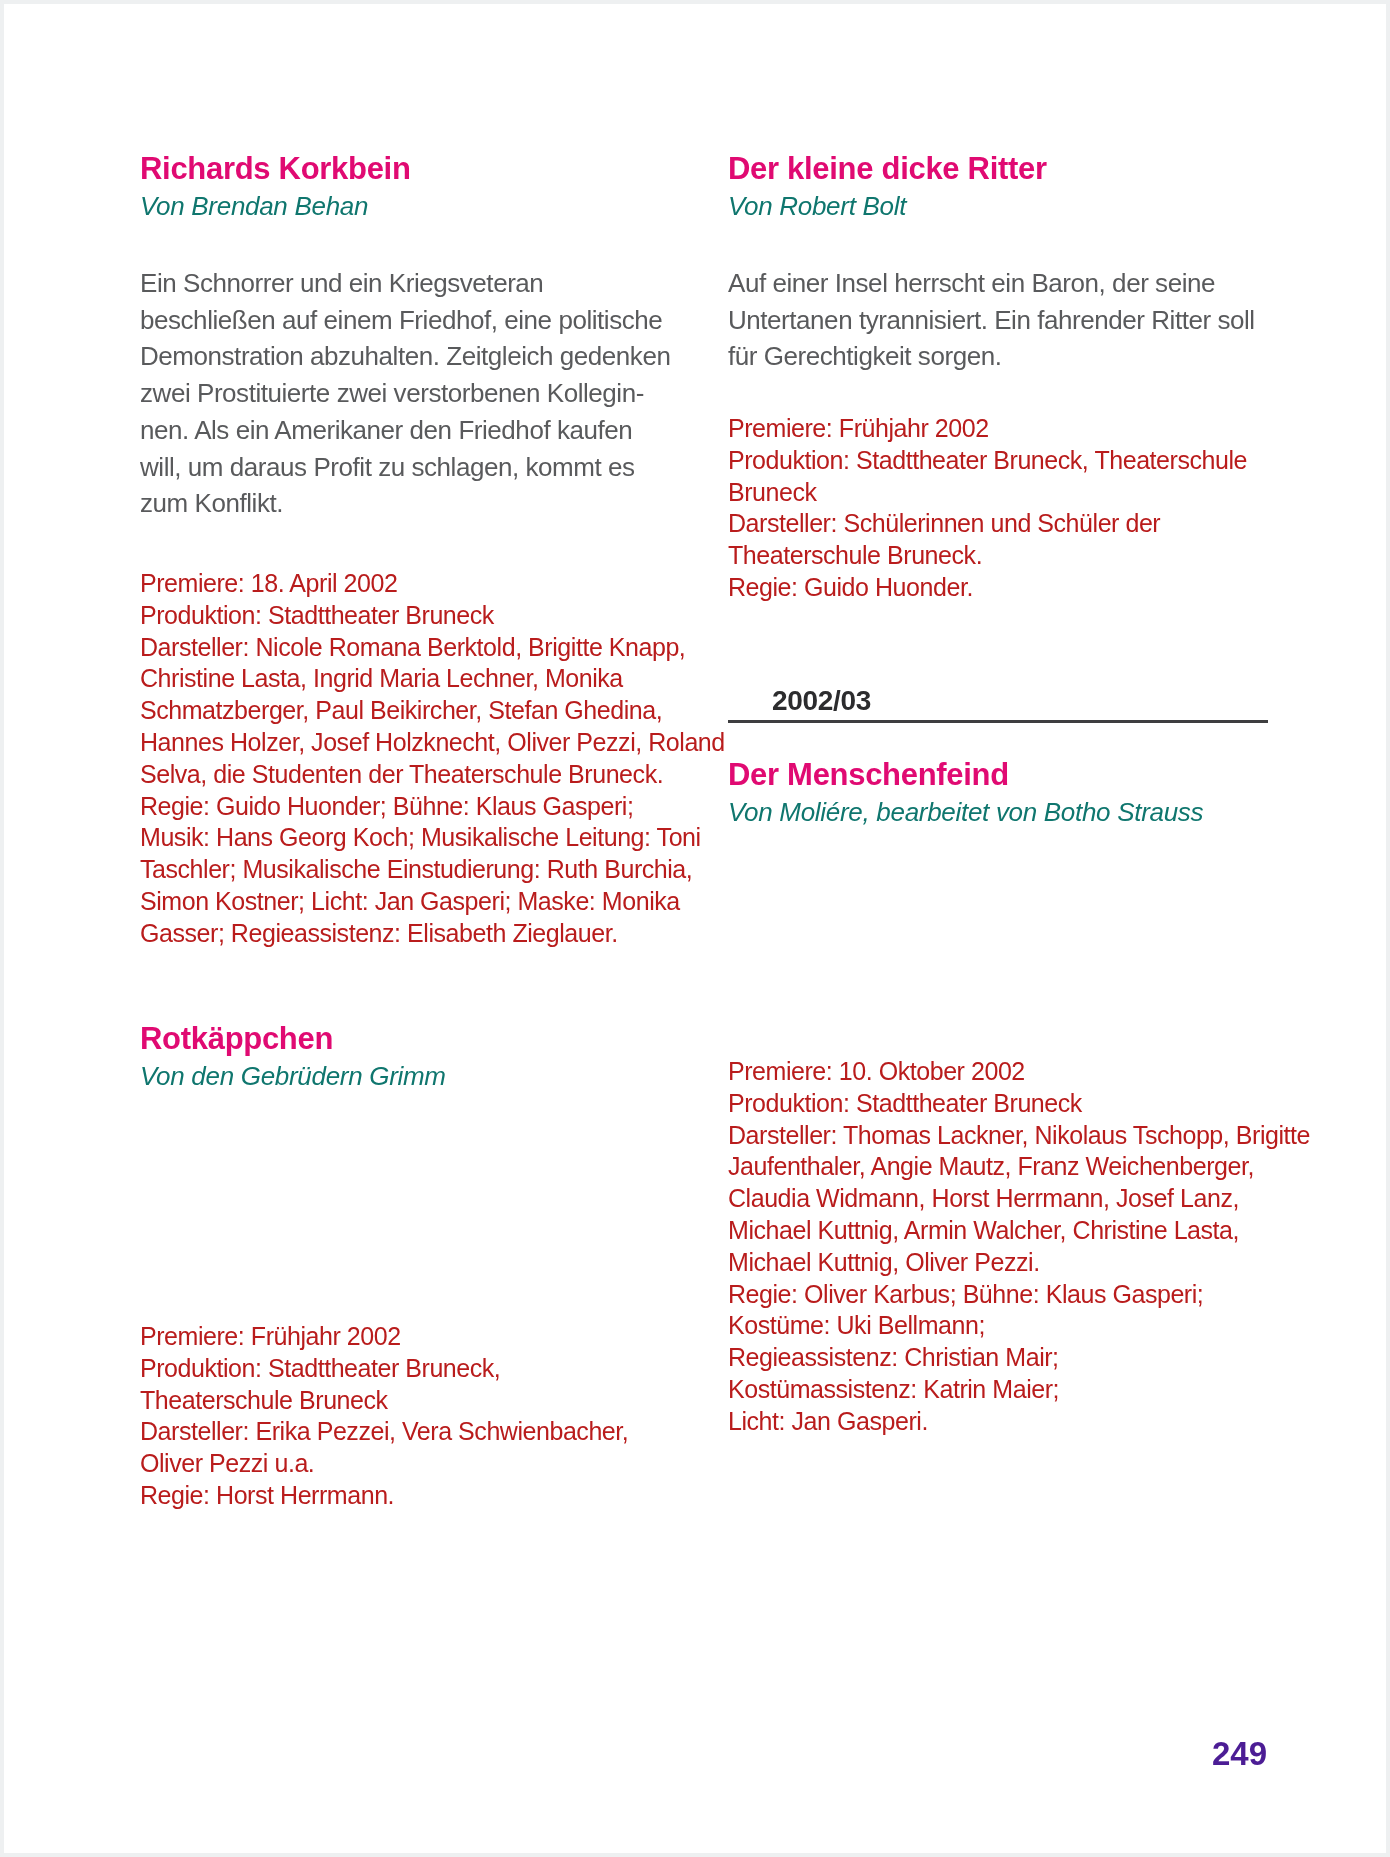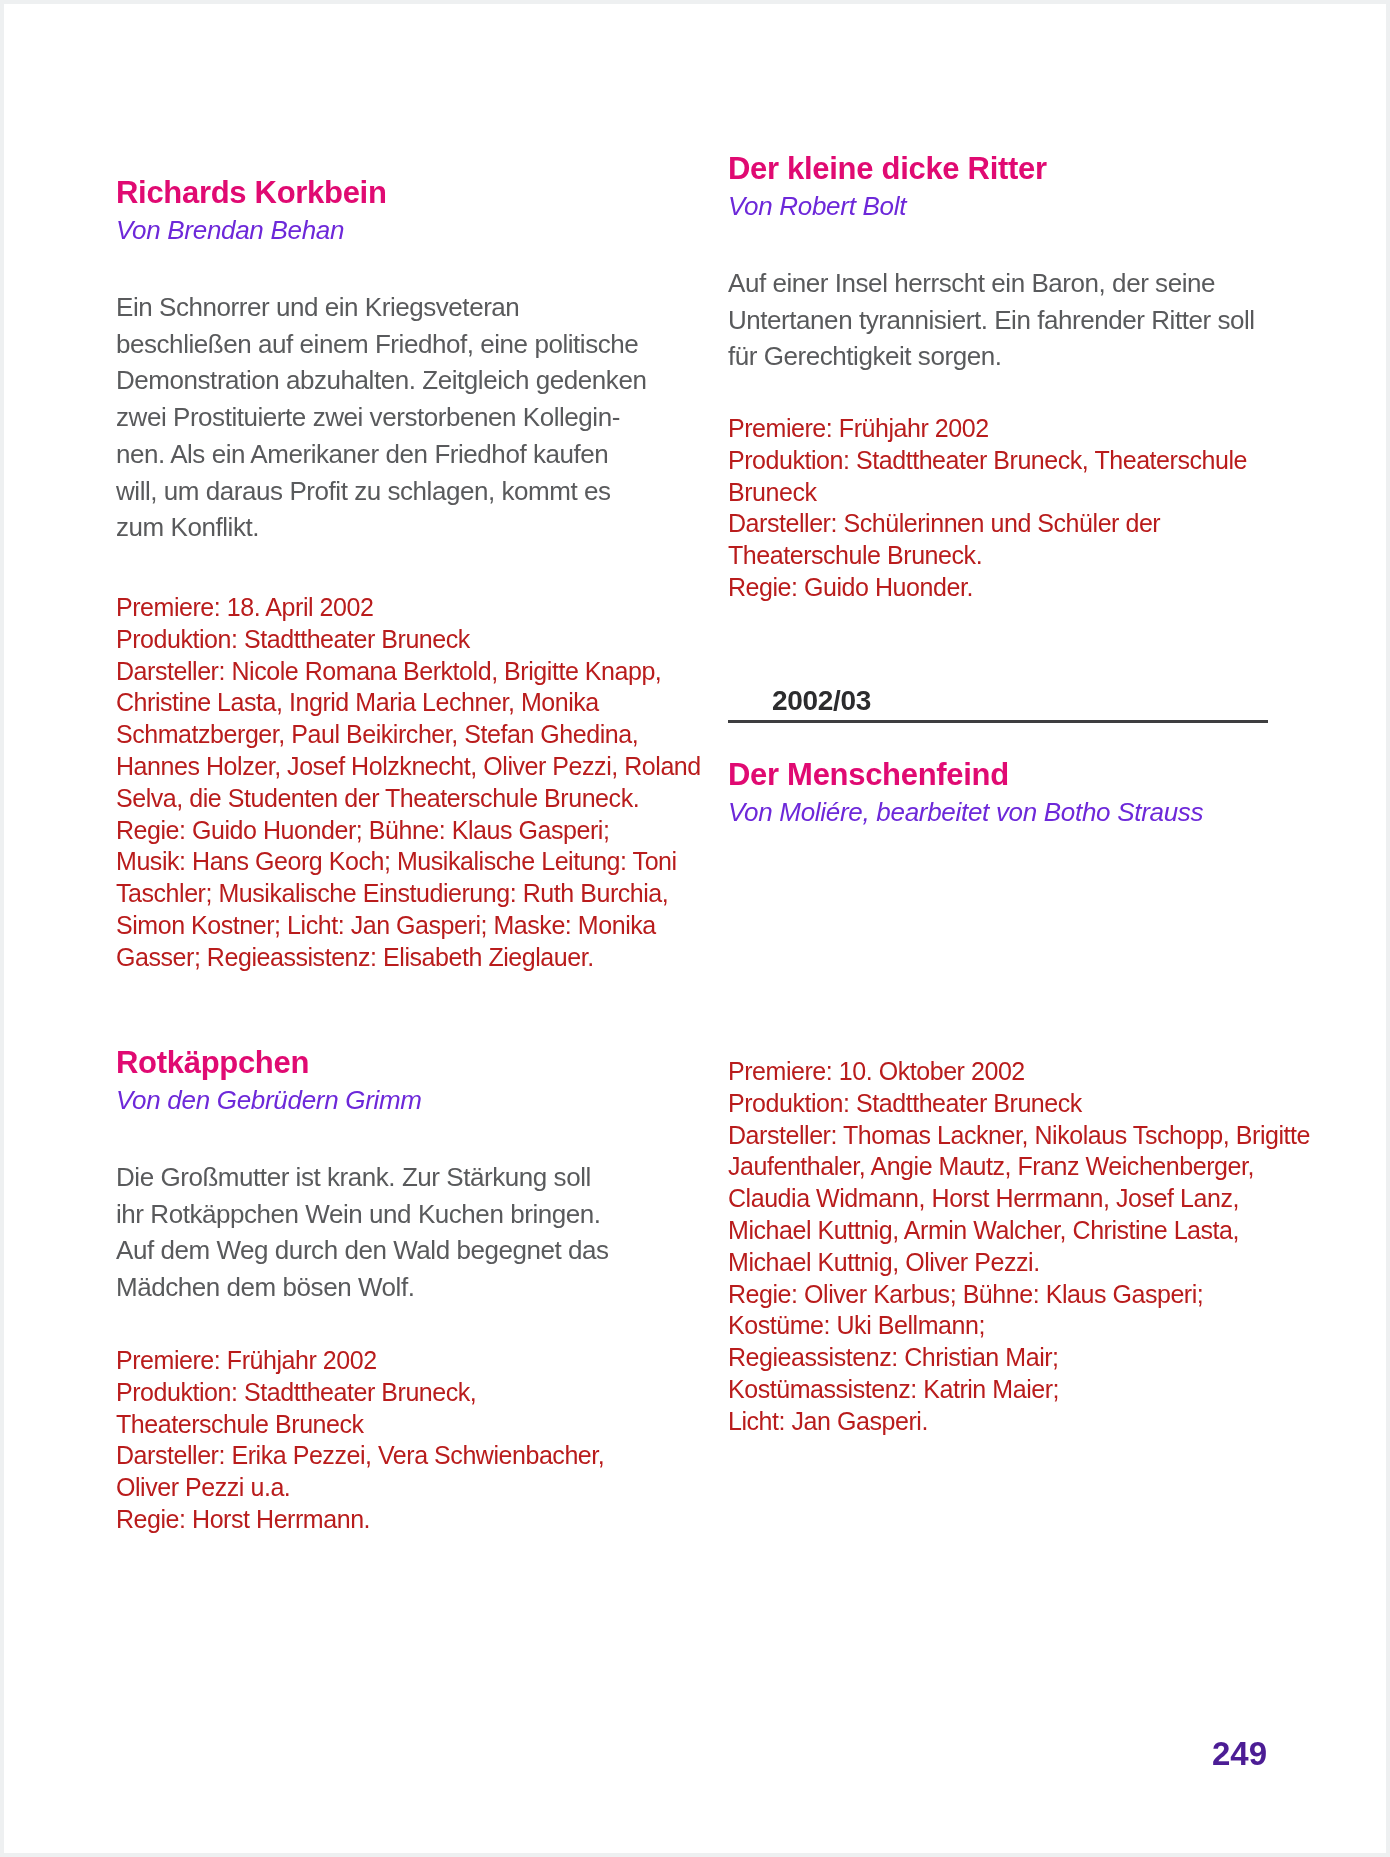"Richards Korkbein" .col-left { left: 116px -> 140px; margin-top: 24px -> none }
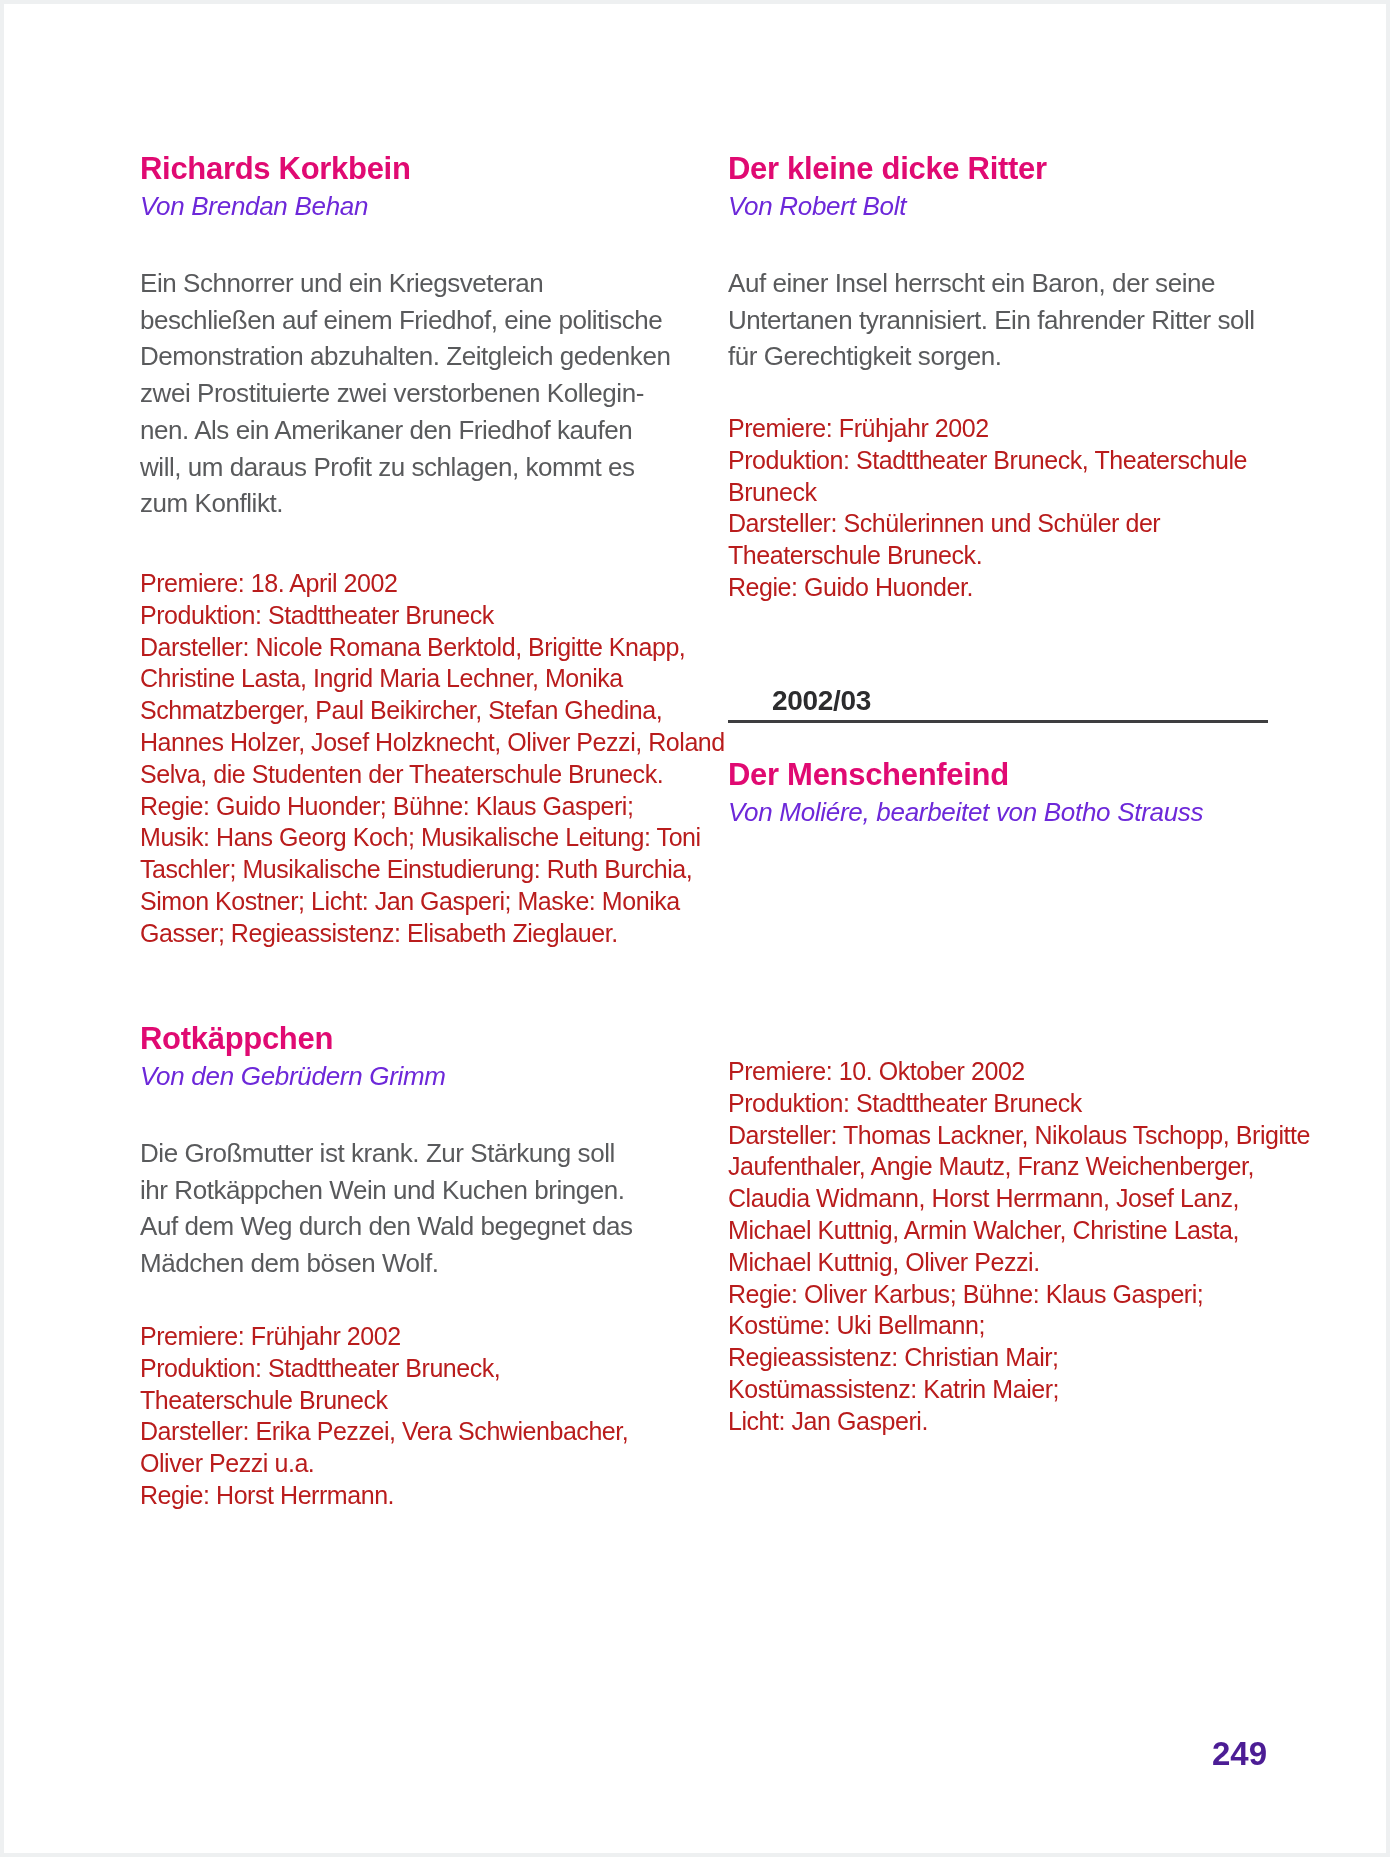"Von Brendan Behan" .byline { color: #6d28d9 -> #0f766e }
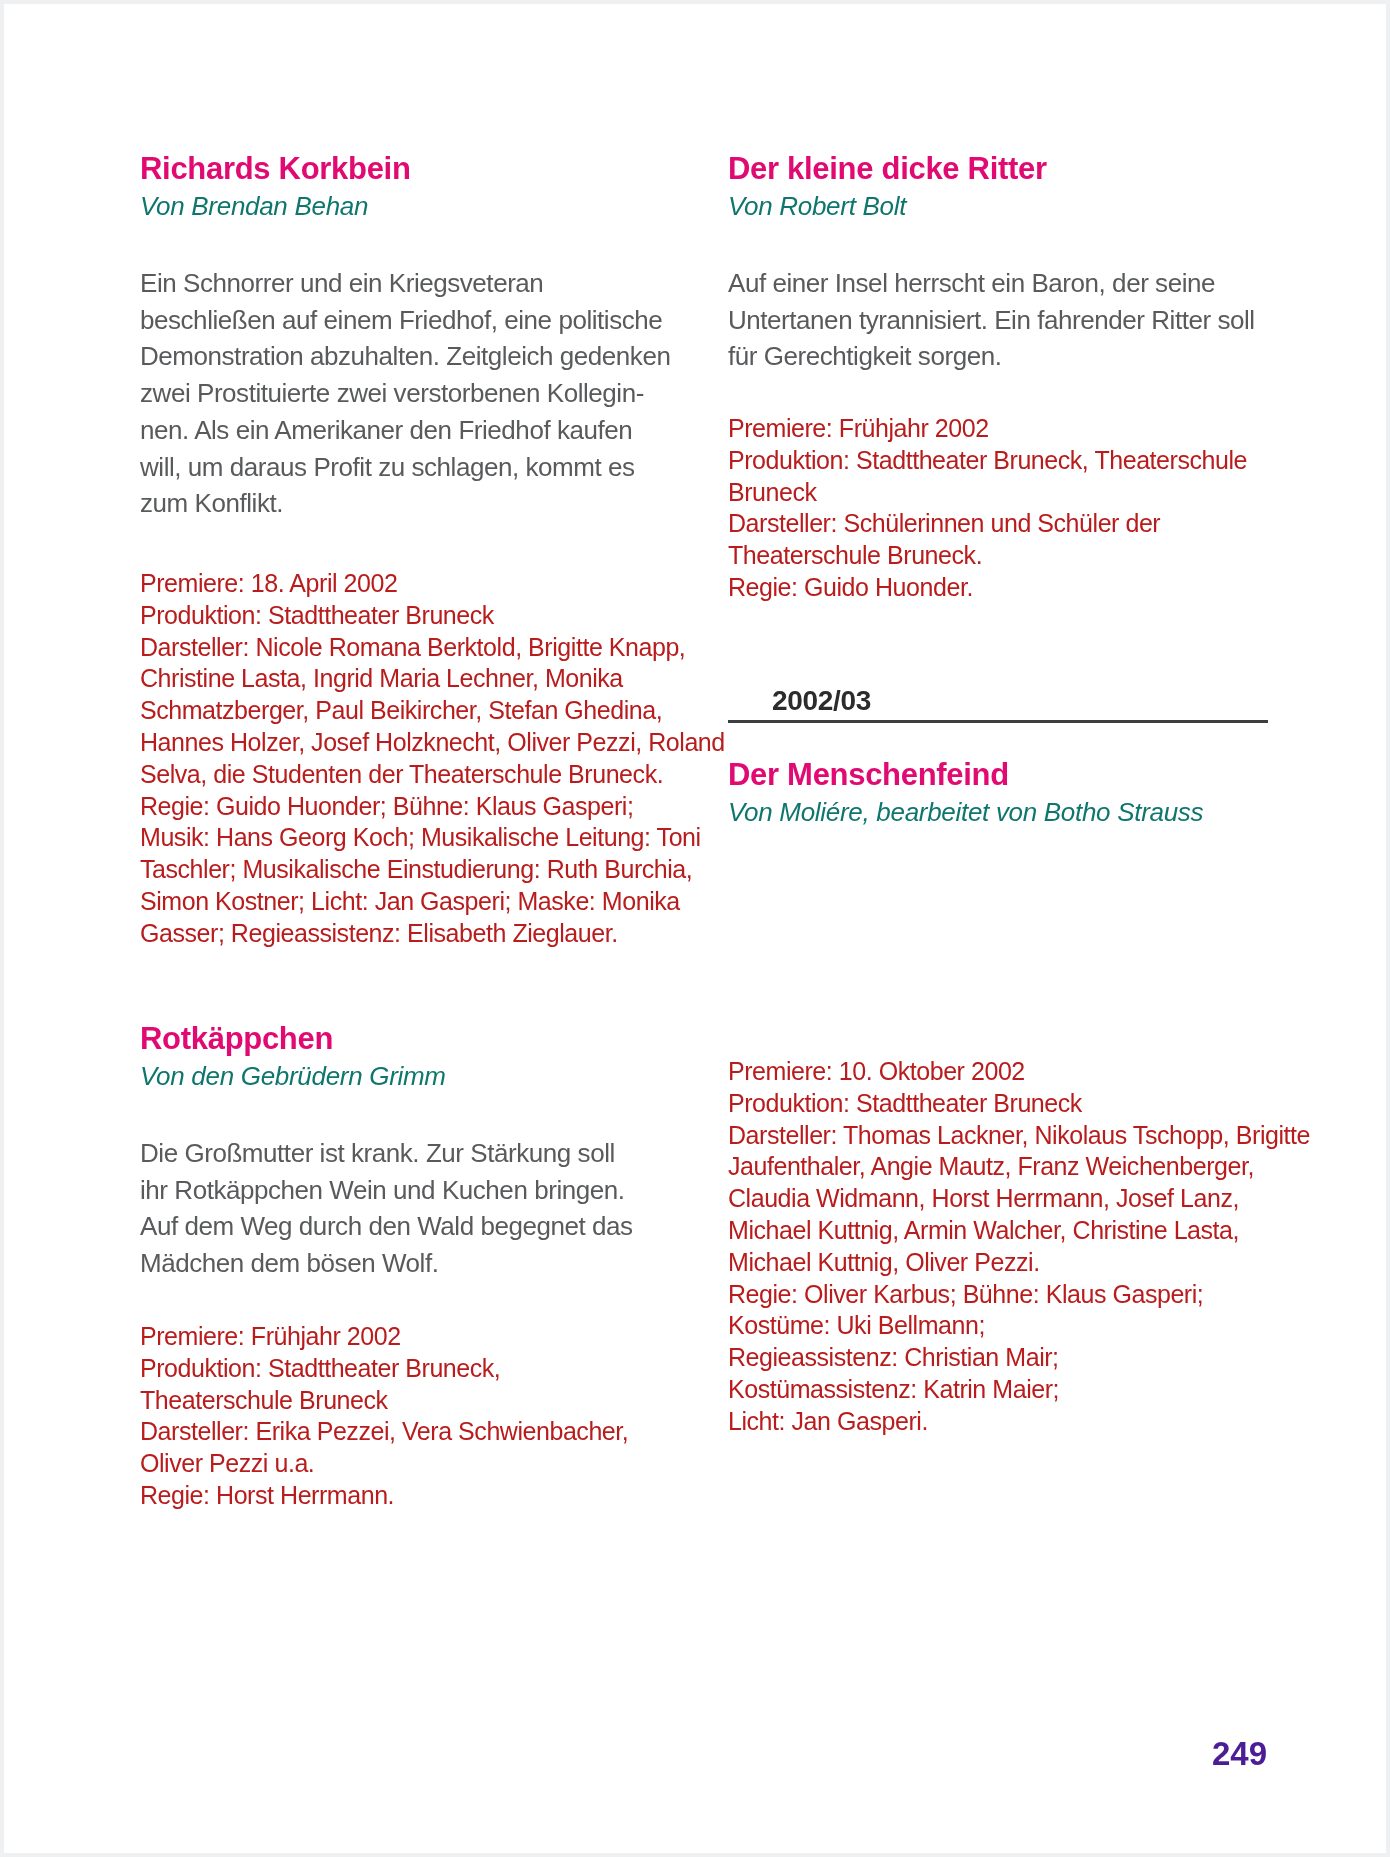"Die Großmutter ist krank. Zur" div.abs { html: <div>Die Großmutter ist krank. Zur Stärkung soll ihr Rotkäppchen Wein und Kuchen bringen. Auf dem Weg durch den Wald begegnet das Mädchen dem bösen Wolf.</div> -> none }
